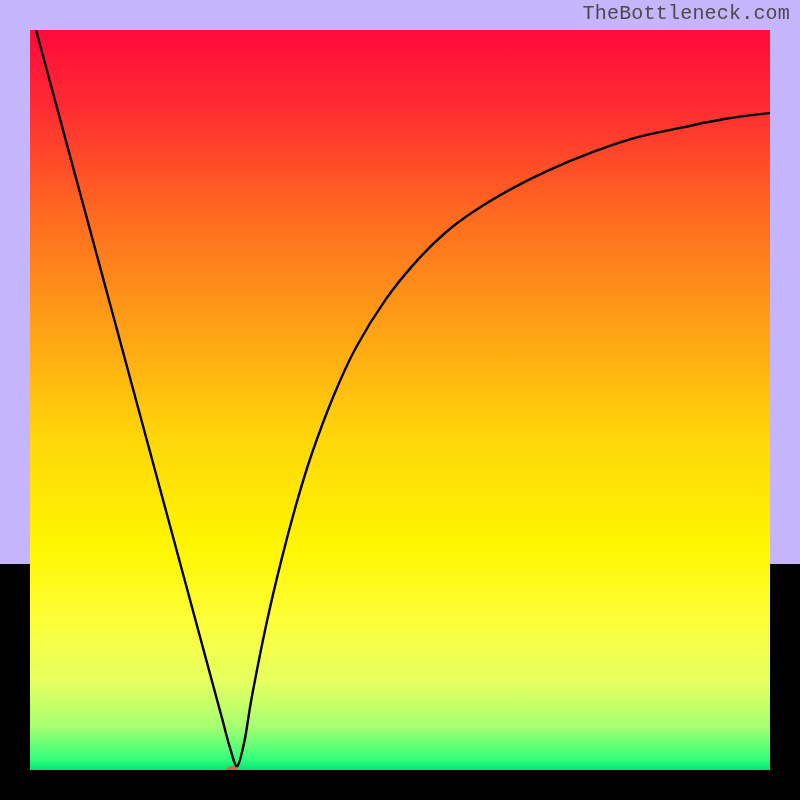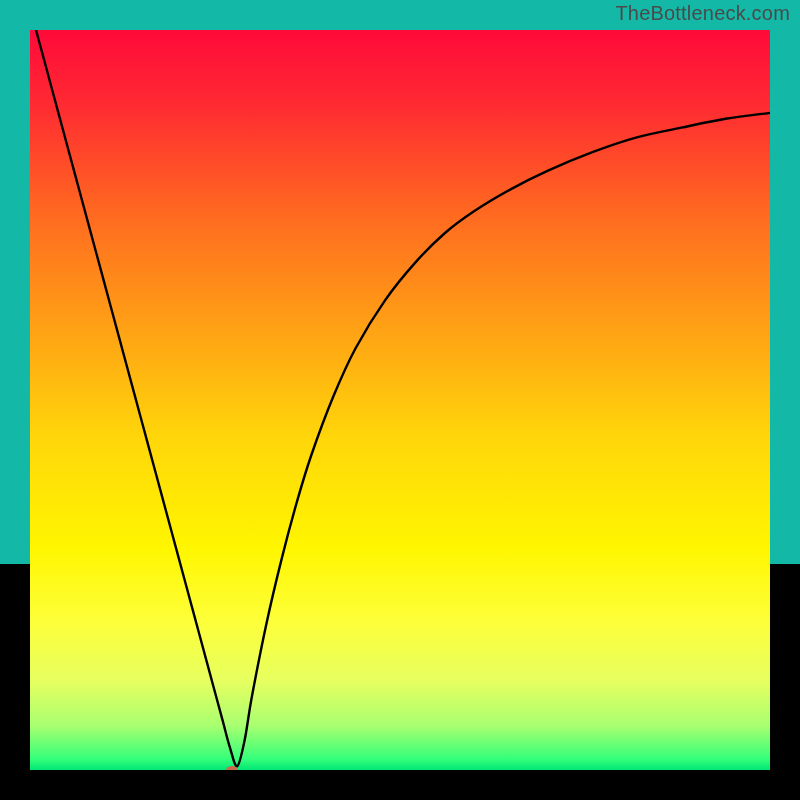"TheBottleneck.com" .container { background: #14b8a6 -> #c4b5fd; font-family: none -> Liberation Mono, monospace }
